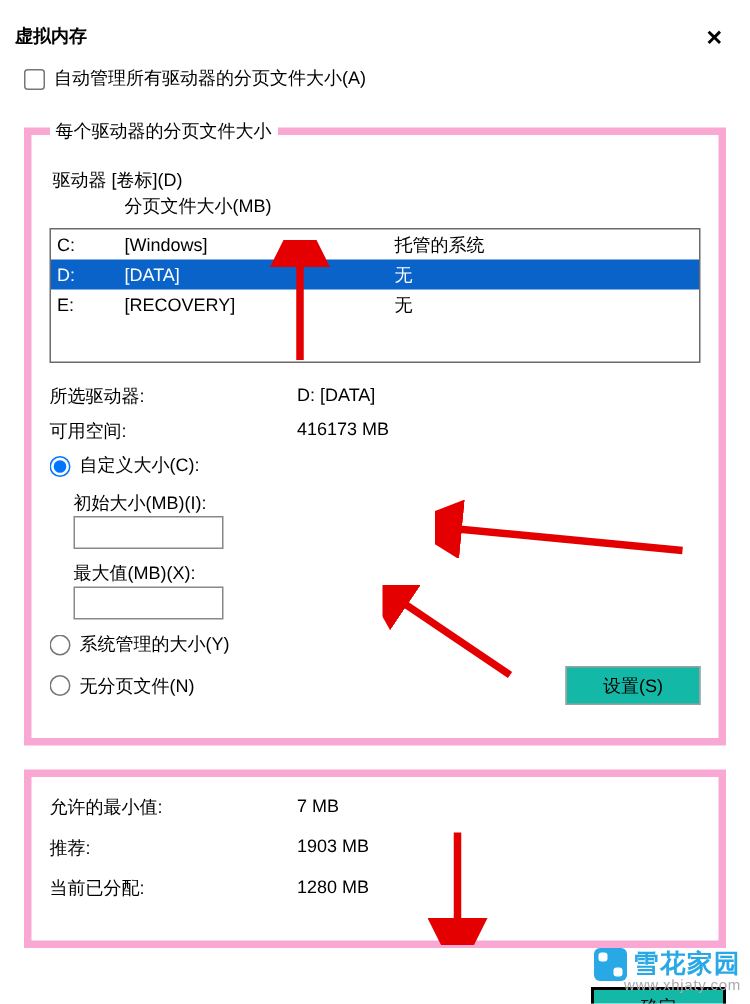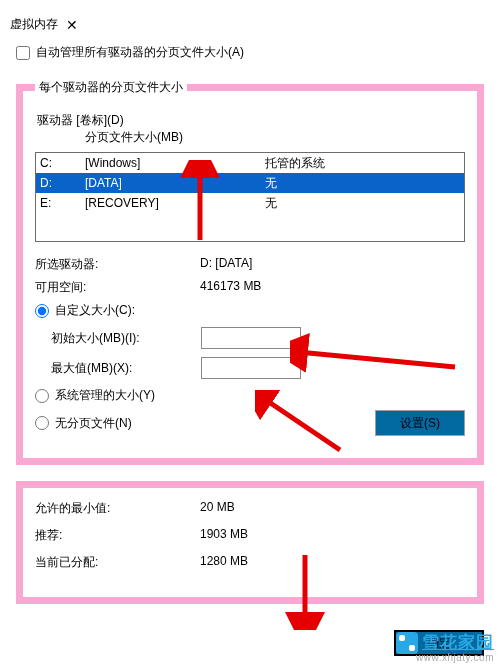"虚拟内存" .titlebar { font-weight: none -> bold; justify-content: none -> space-between }
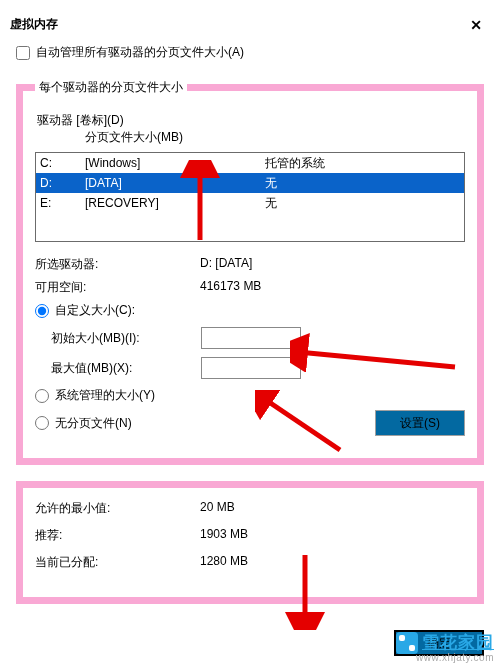"每个驱动器的分页文件大小" fieldset { border: 7px solid #f9a8d4 -> 5px solid #f9a8d4 }
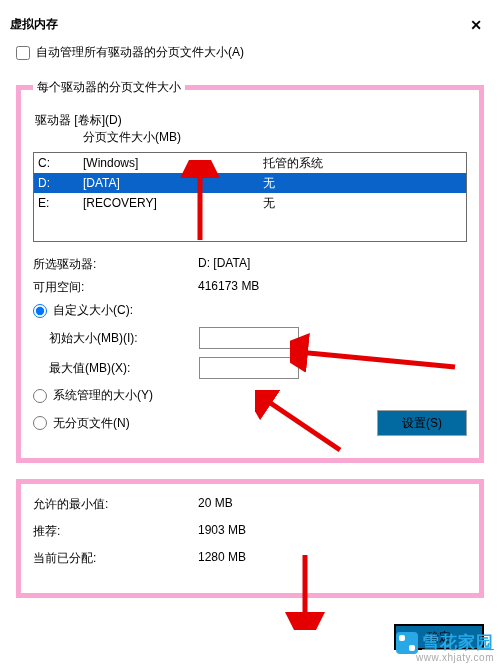"初始大小(MB)(I):" .size-row { align-items: center -> none; flex-direction: none -> column }
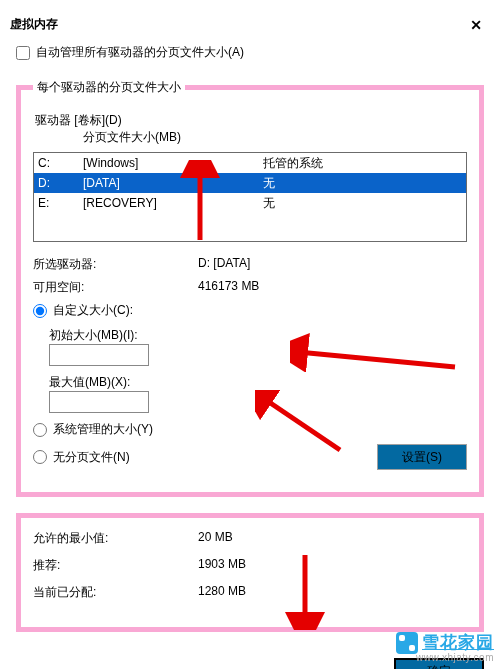"设置(S)" .btn { background: #0369a1 -> #14b8a6 }
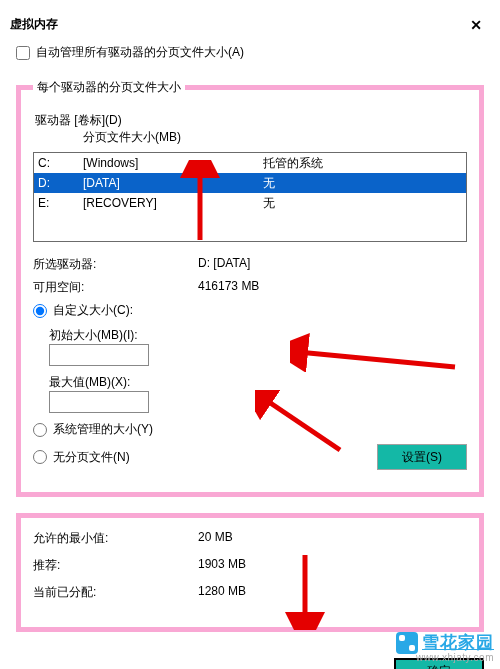"20 MB" span.val { text: 20 -> 7 }
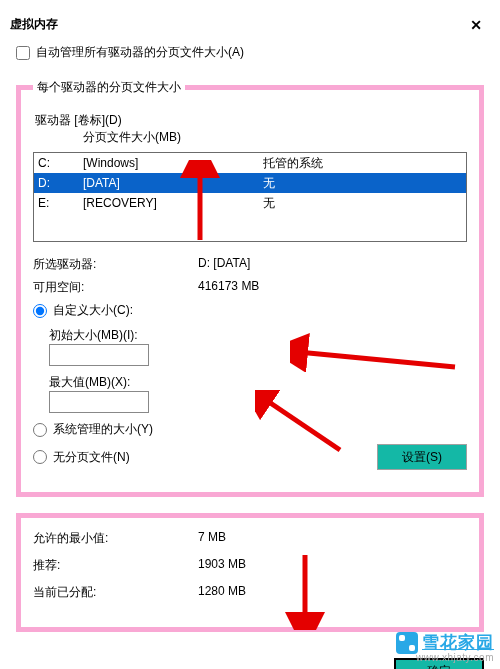"雪花家园" .wm-text { text-decoration: underline -> none }
